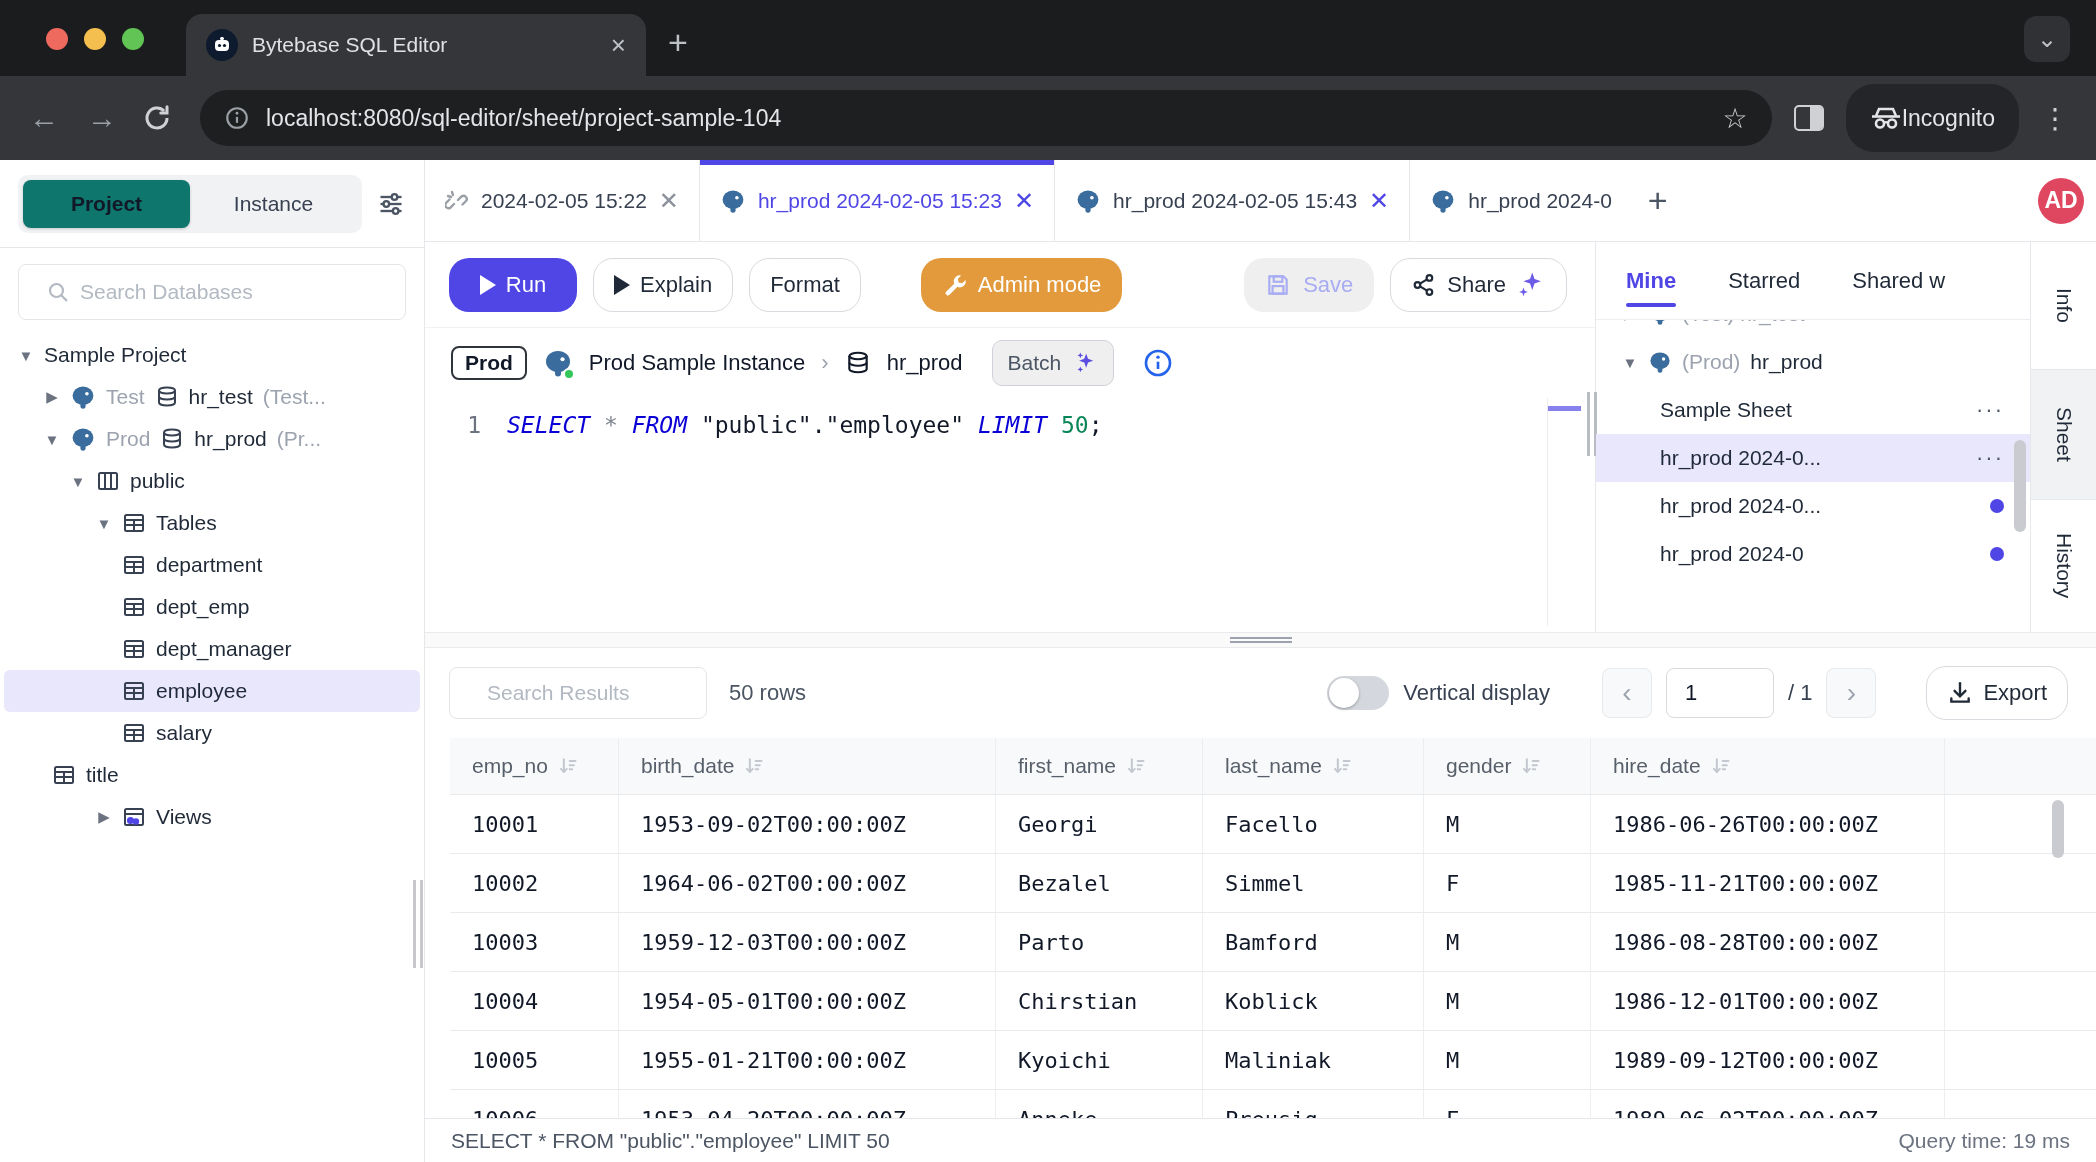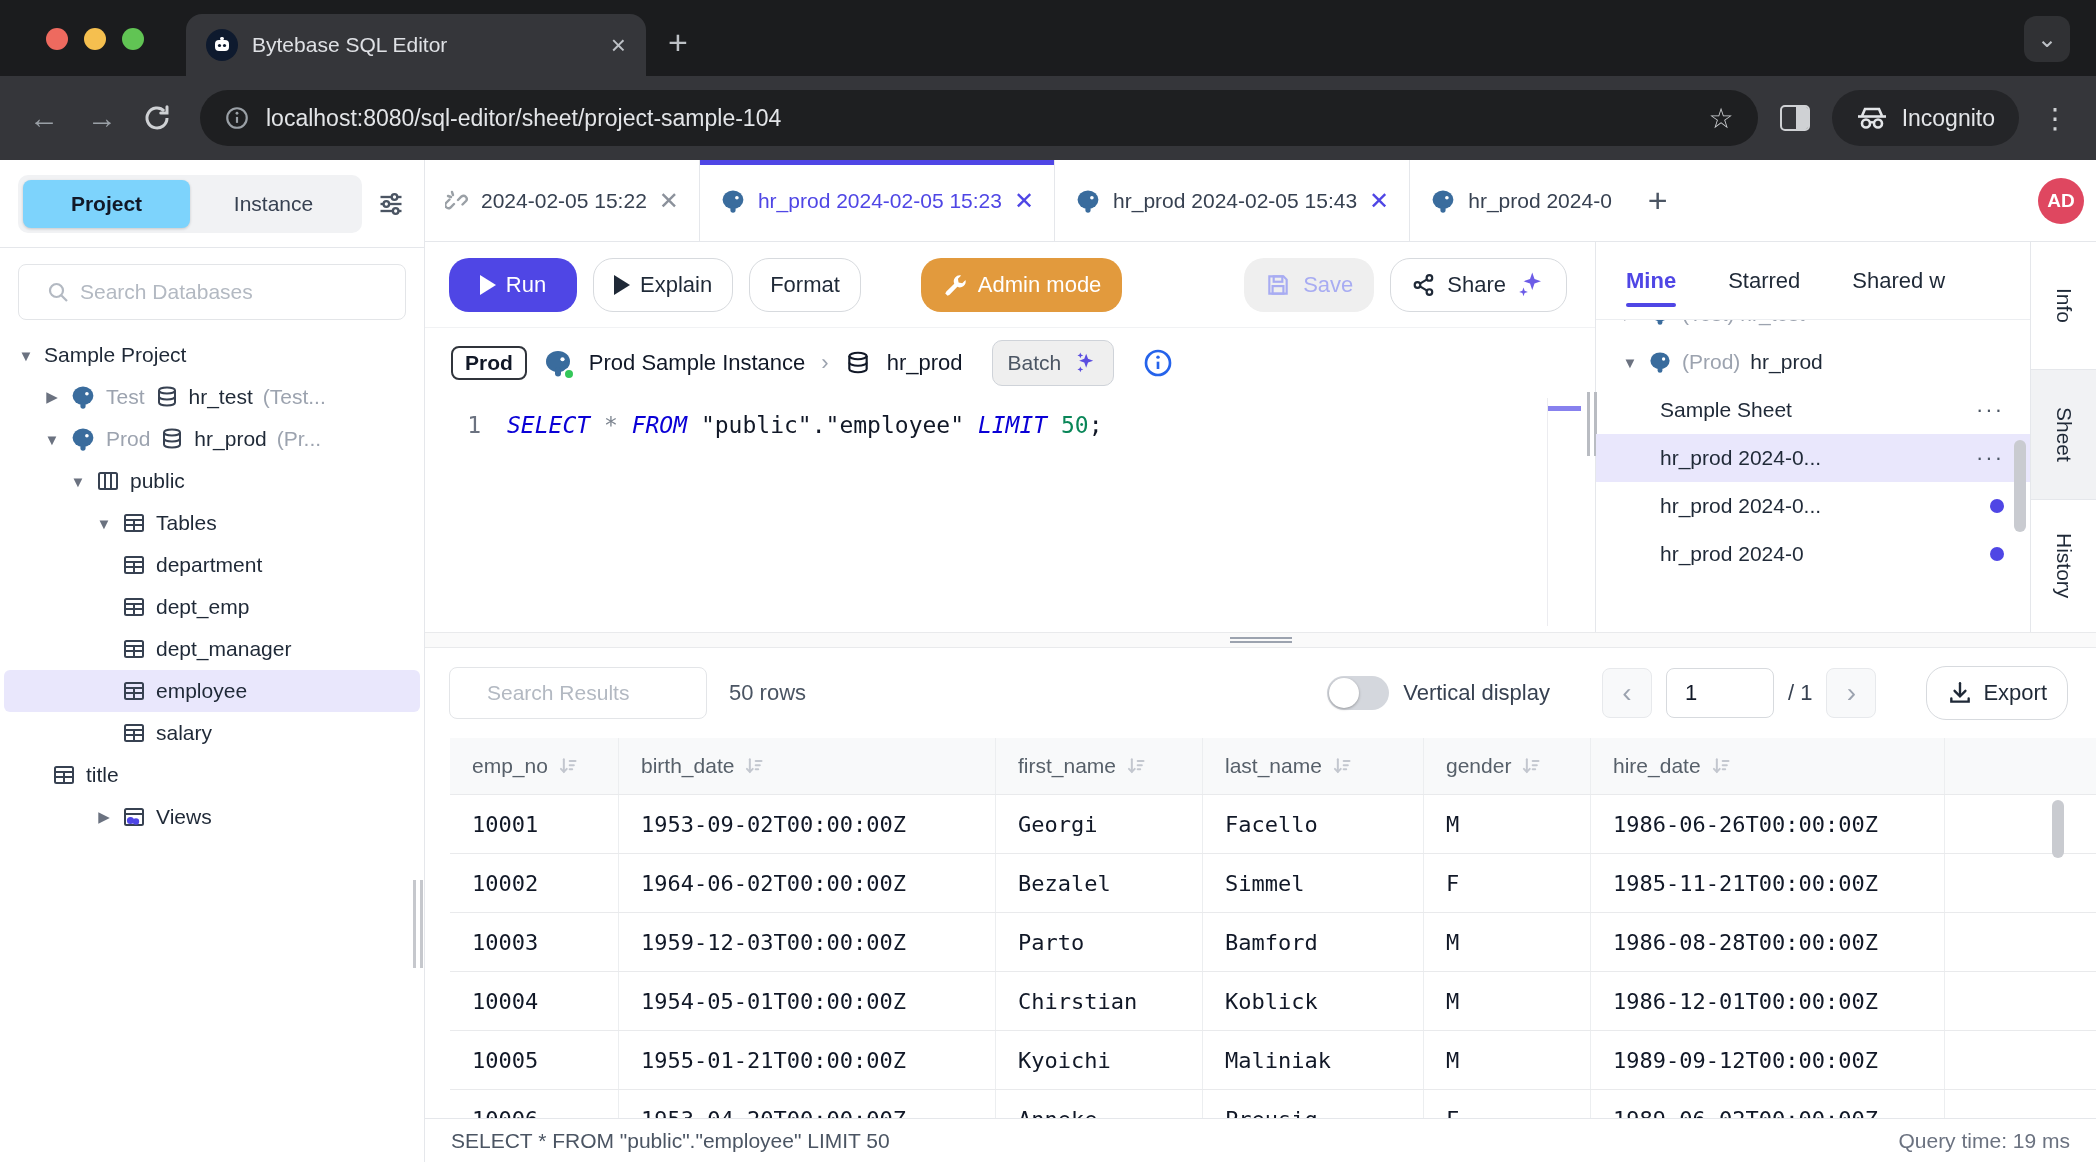"Incognito" .incog { gap: 14px -> none; height: 56px -> 68px }
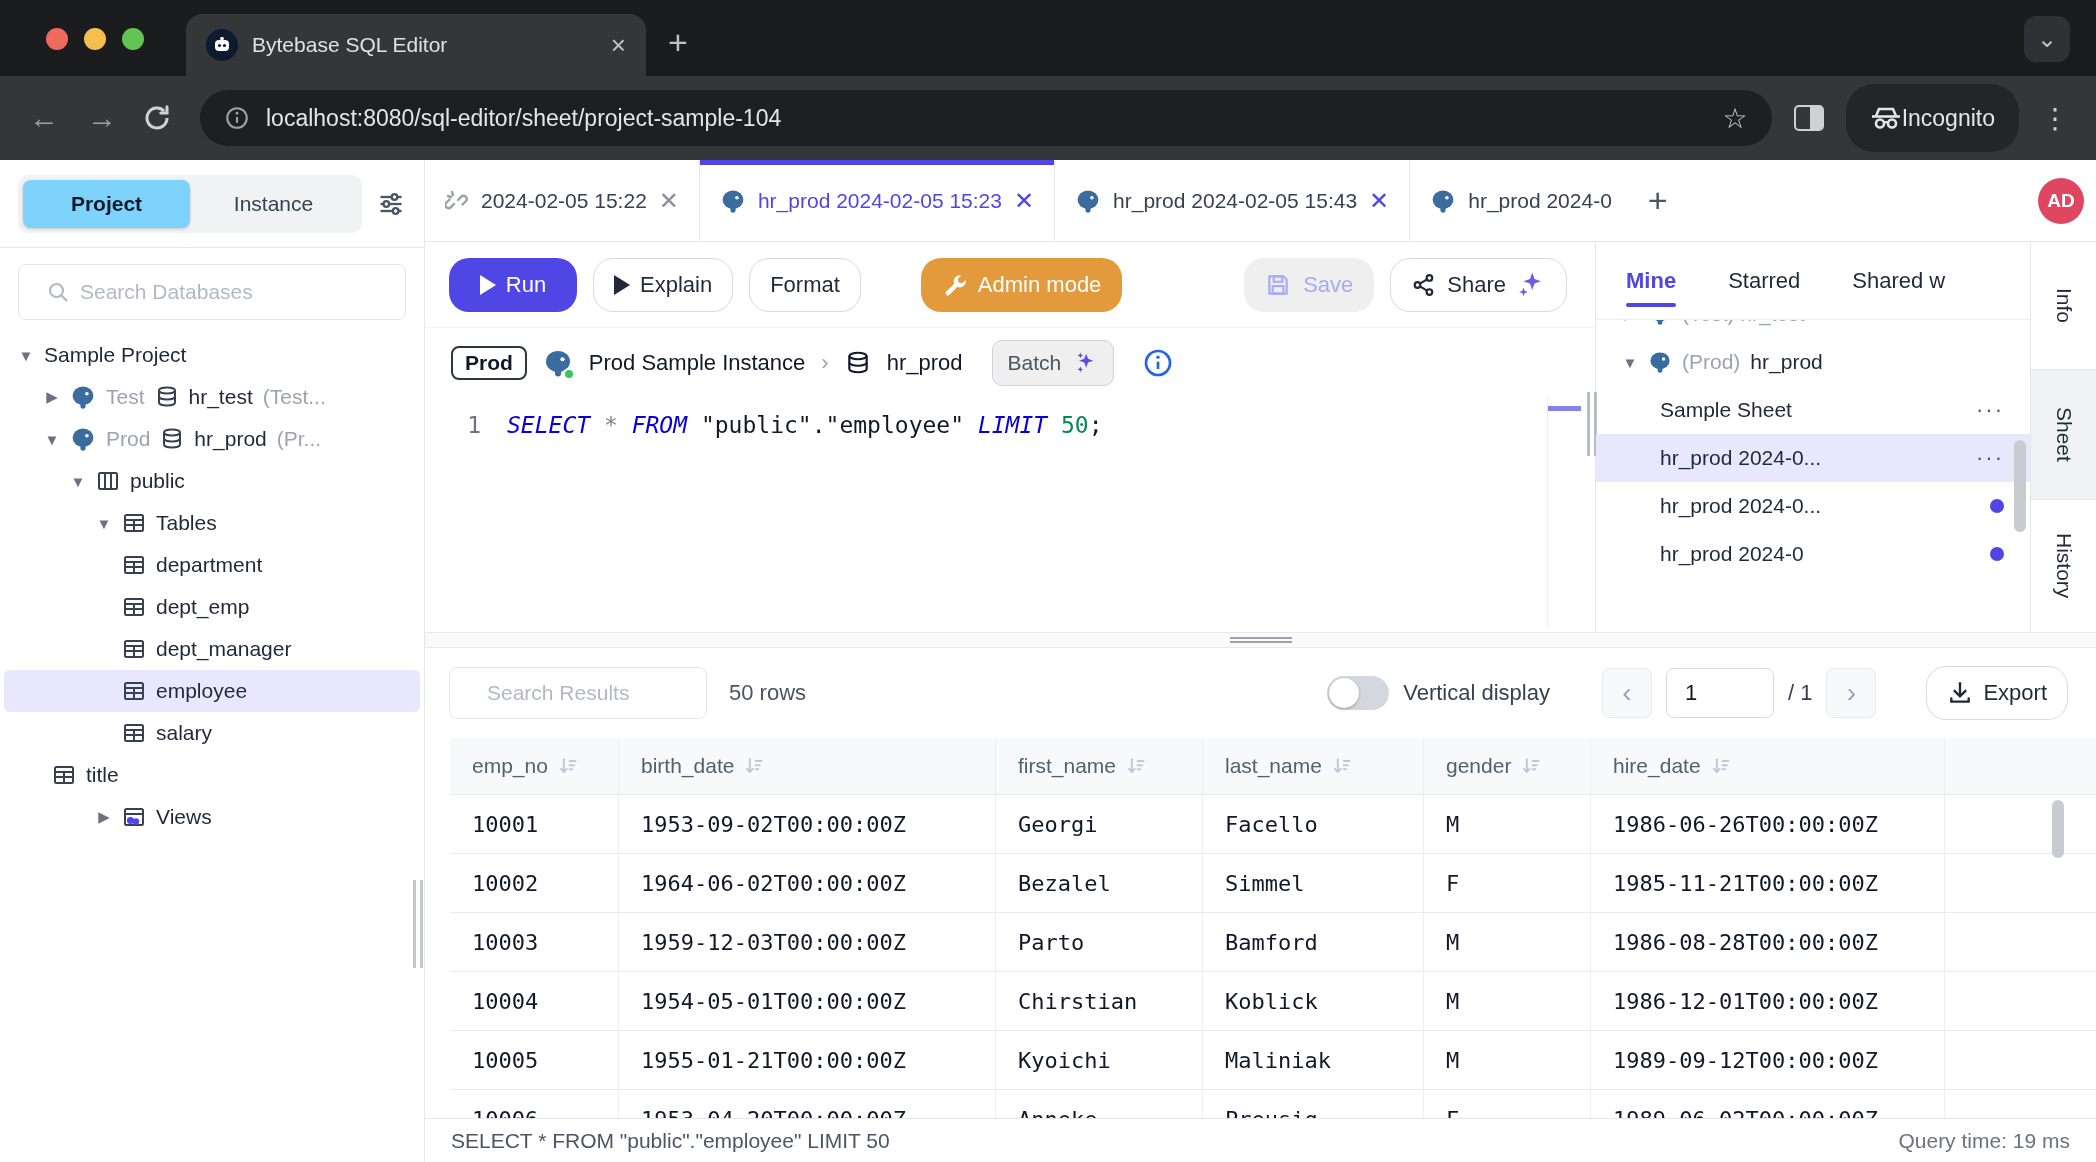"Project" .seg-item.active { background: #7dd3fc -> #0f766e }
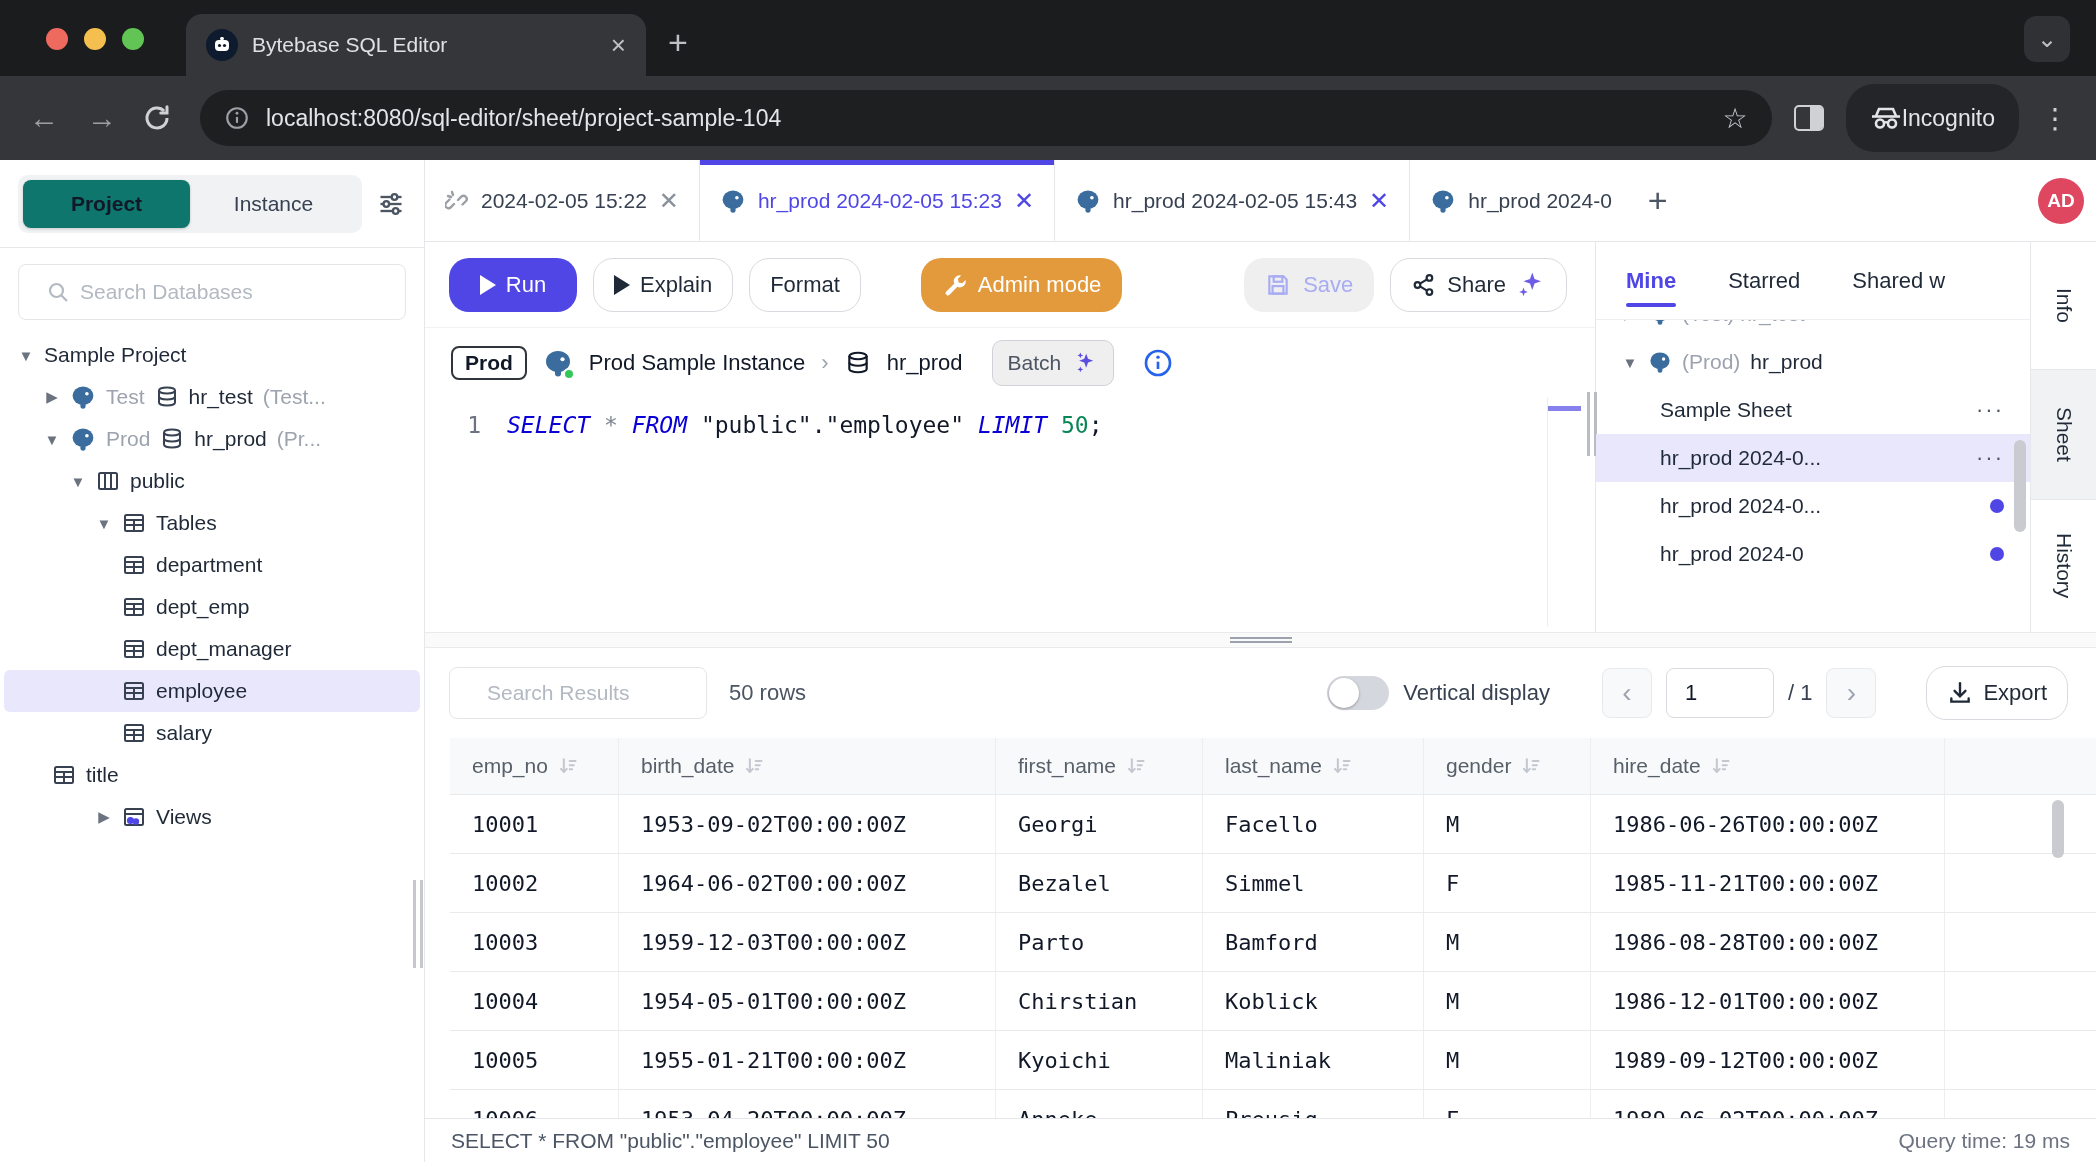"AD" .avatar { font-size: 19px -> 23px }
